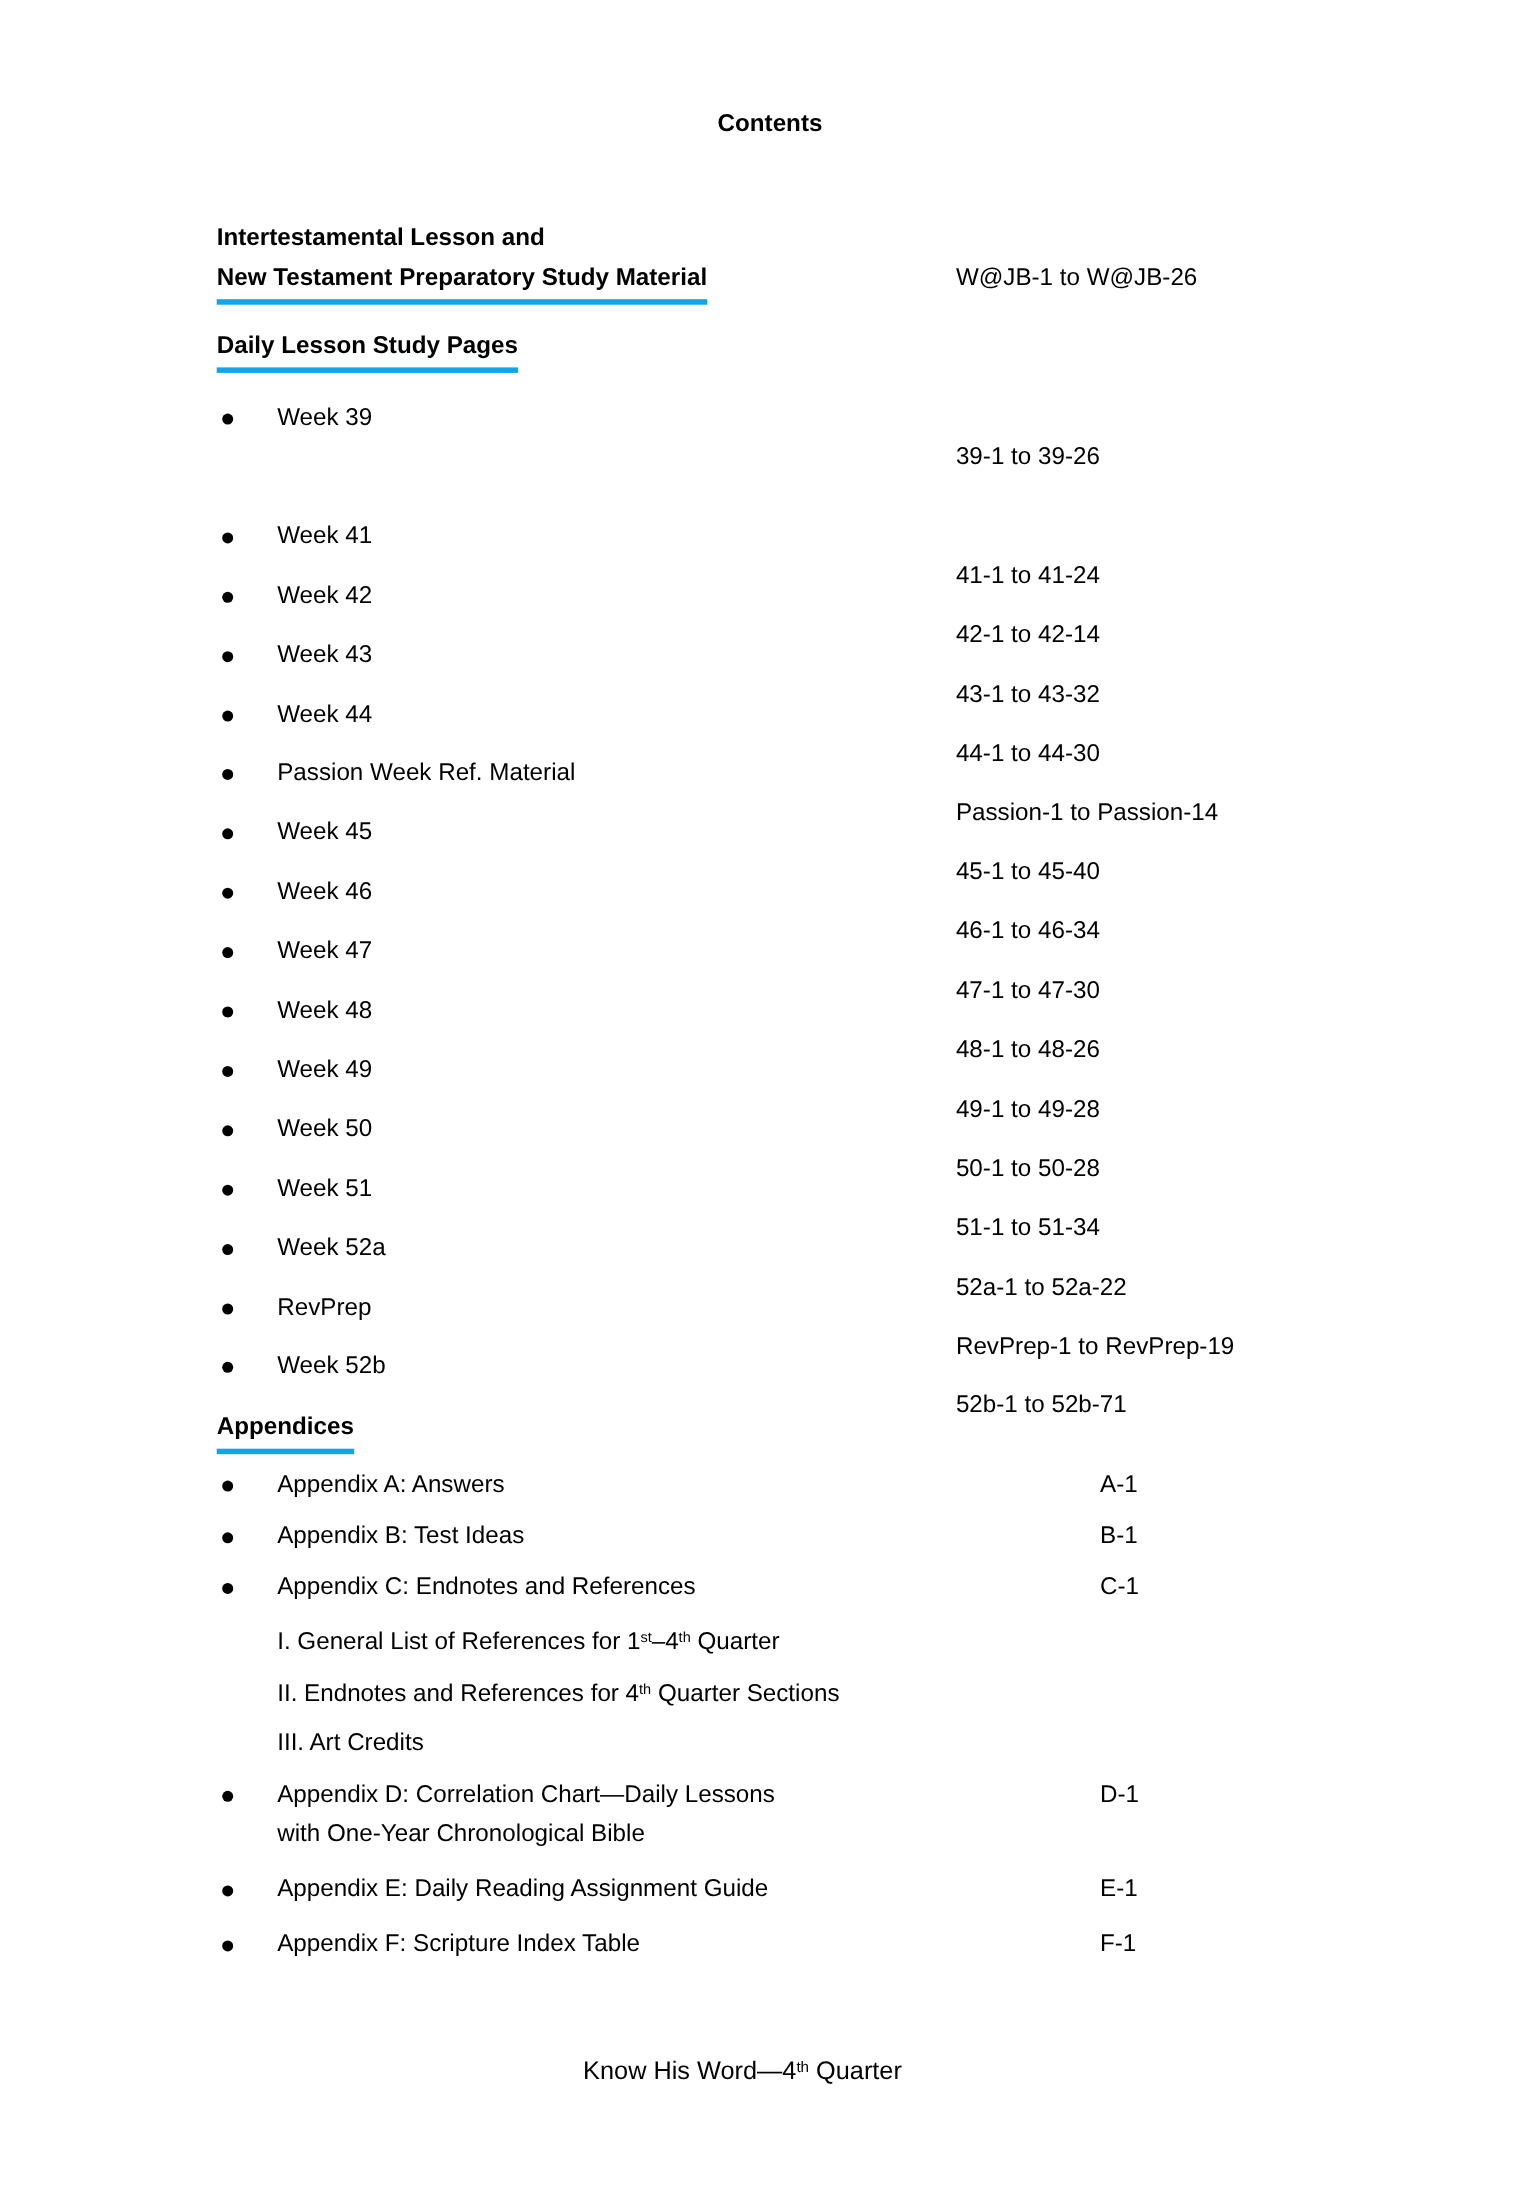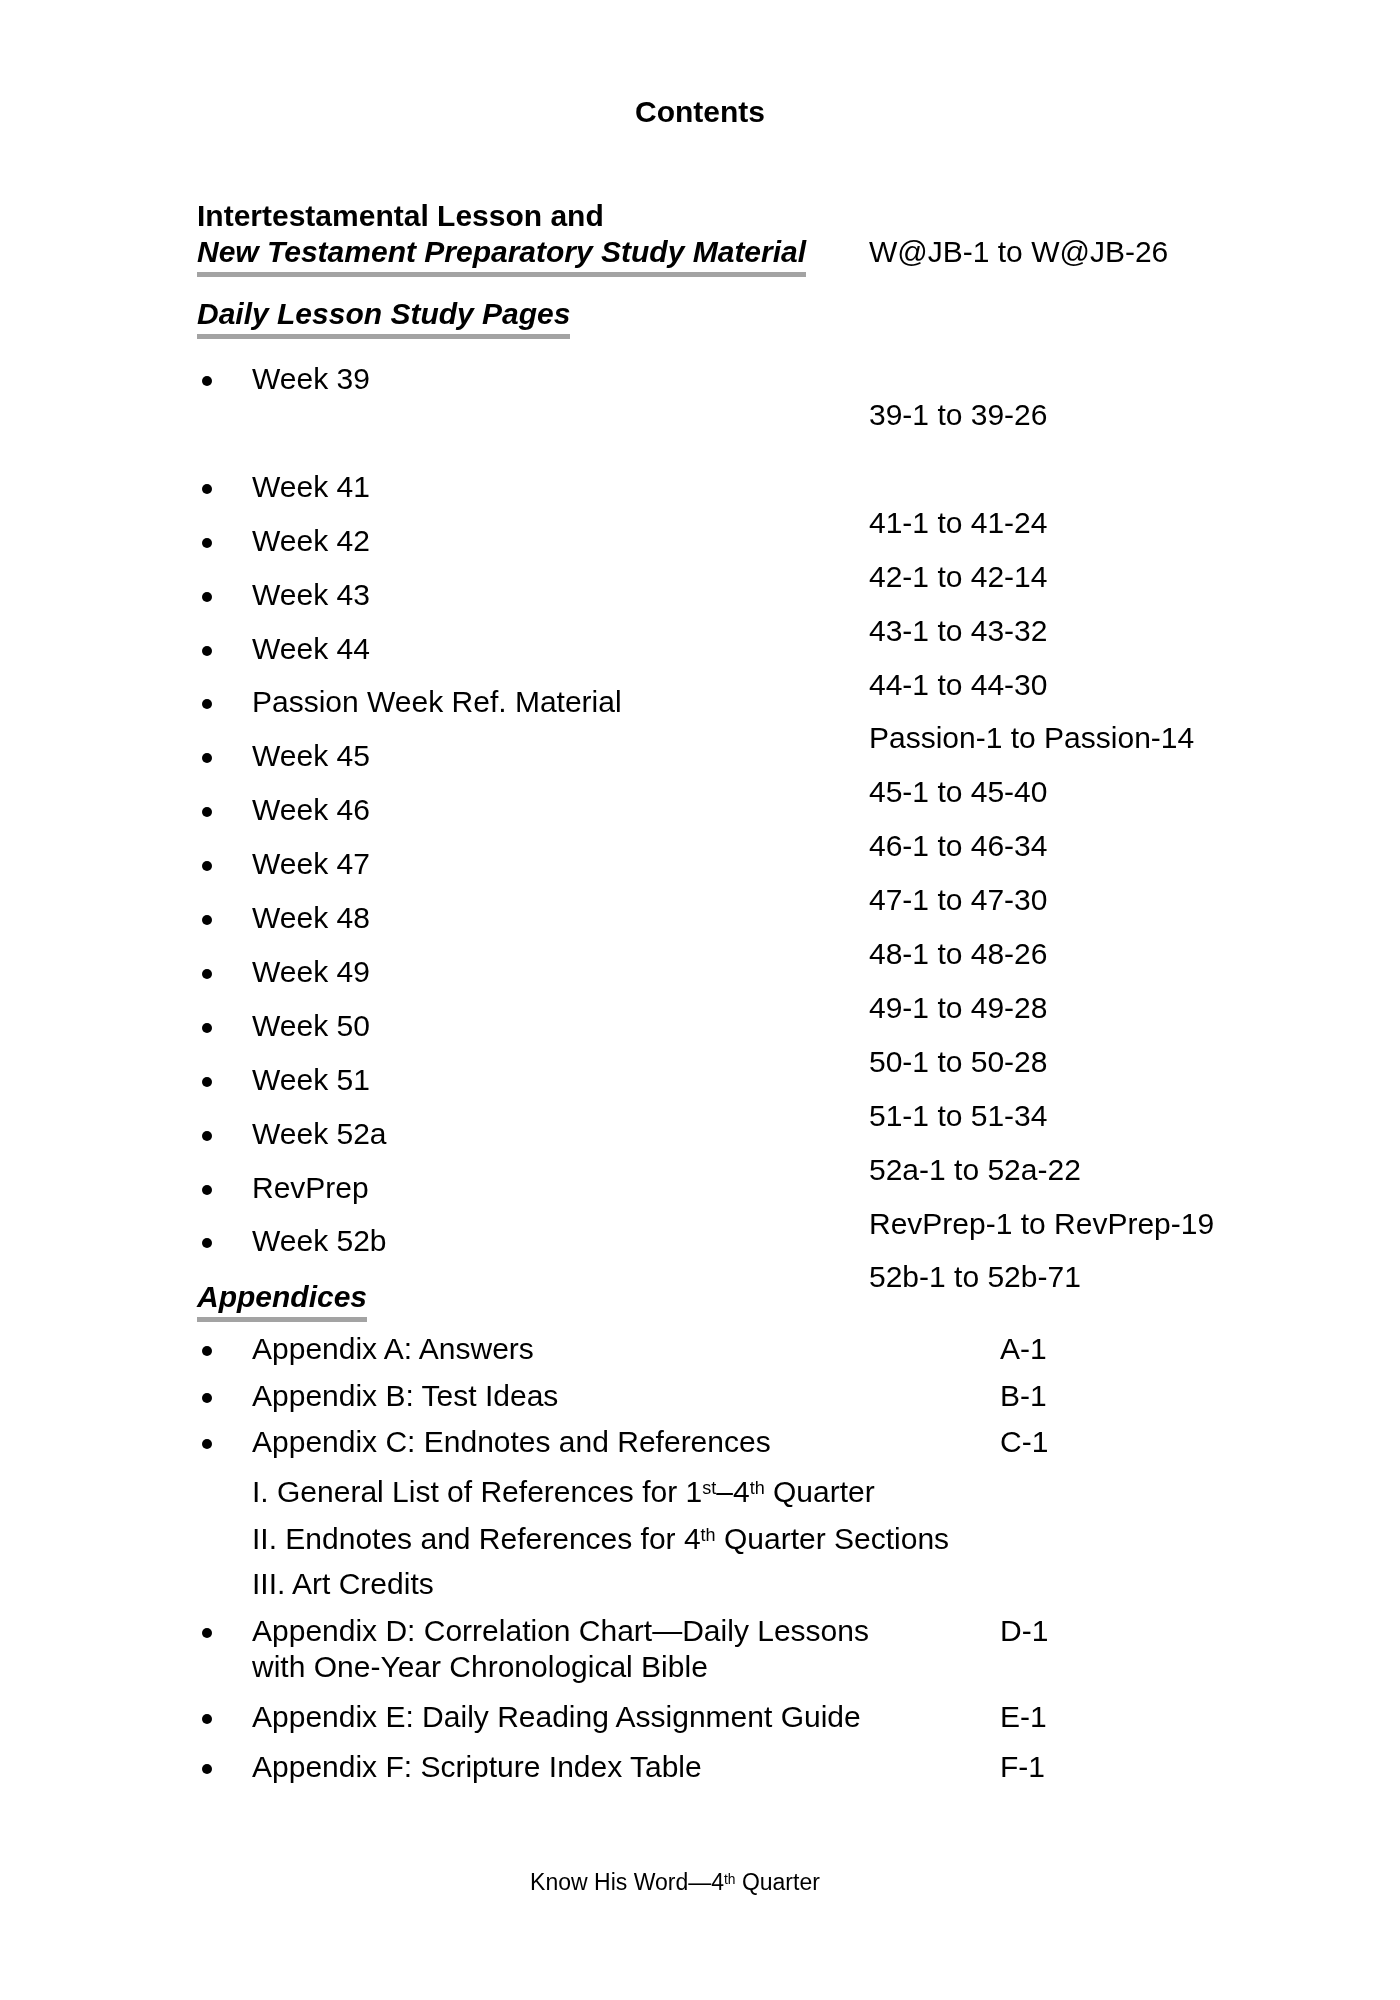"Contents" .line { font-size: 30px -> 22px }
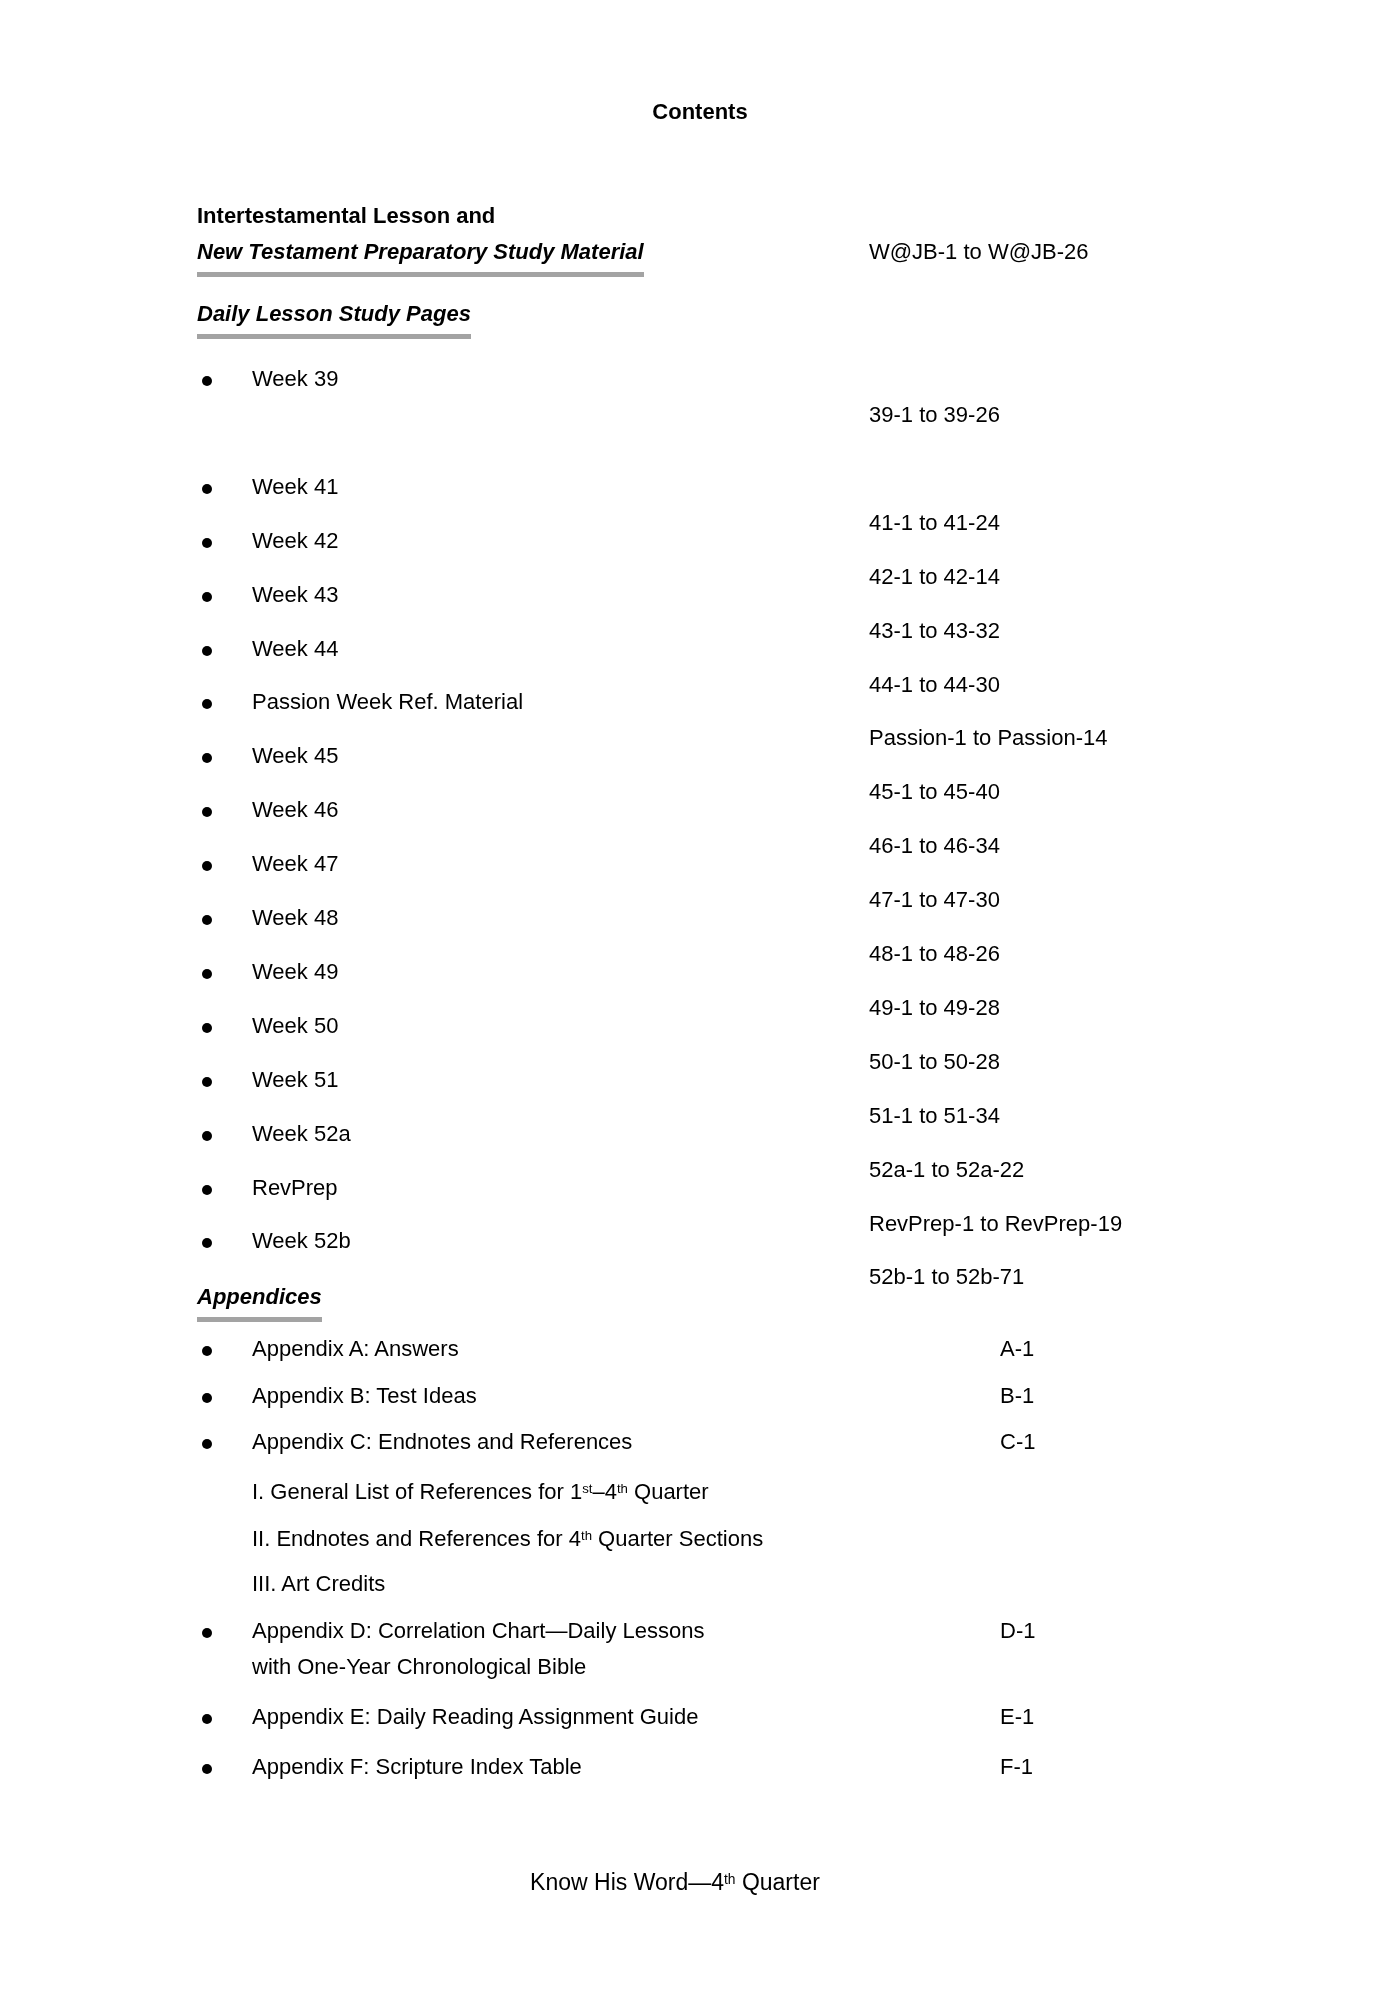"New Testament Preparatory Study Material" .u { border-bottom: 5px solid #a3a3a3 -> 5px solid #0ea5e9; font-style: italic -> none }
